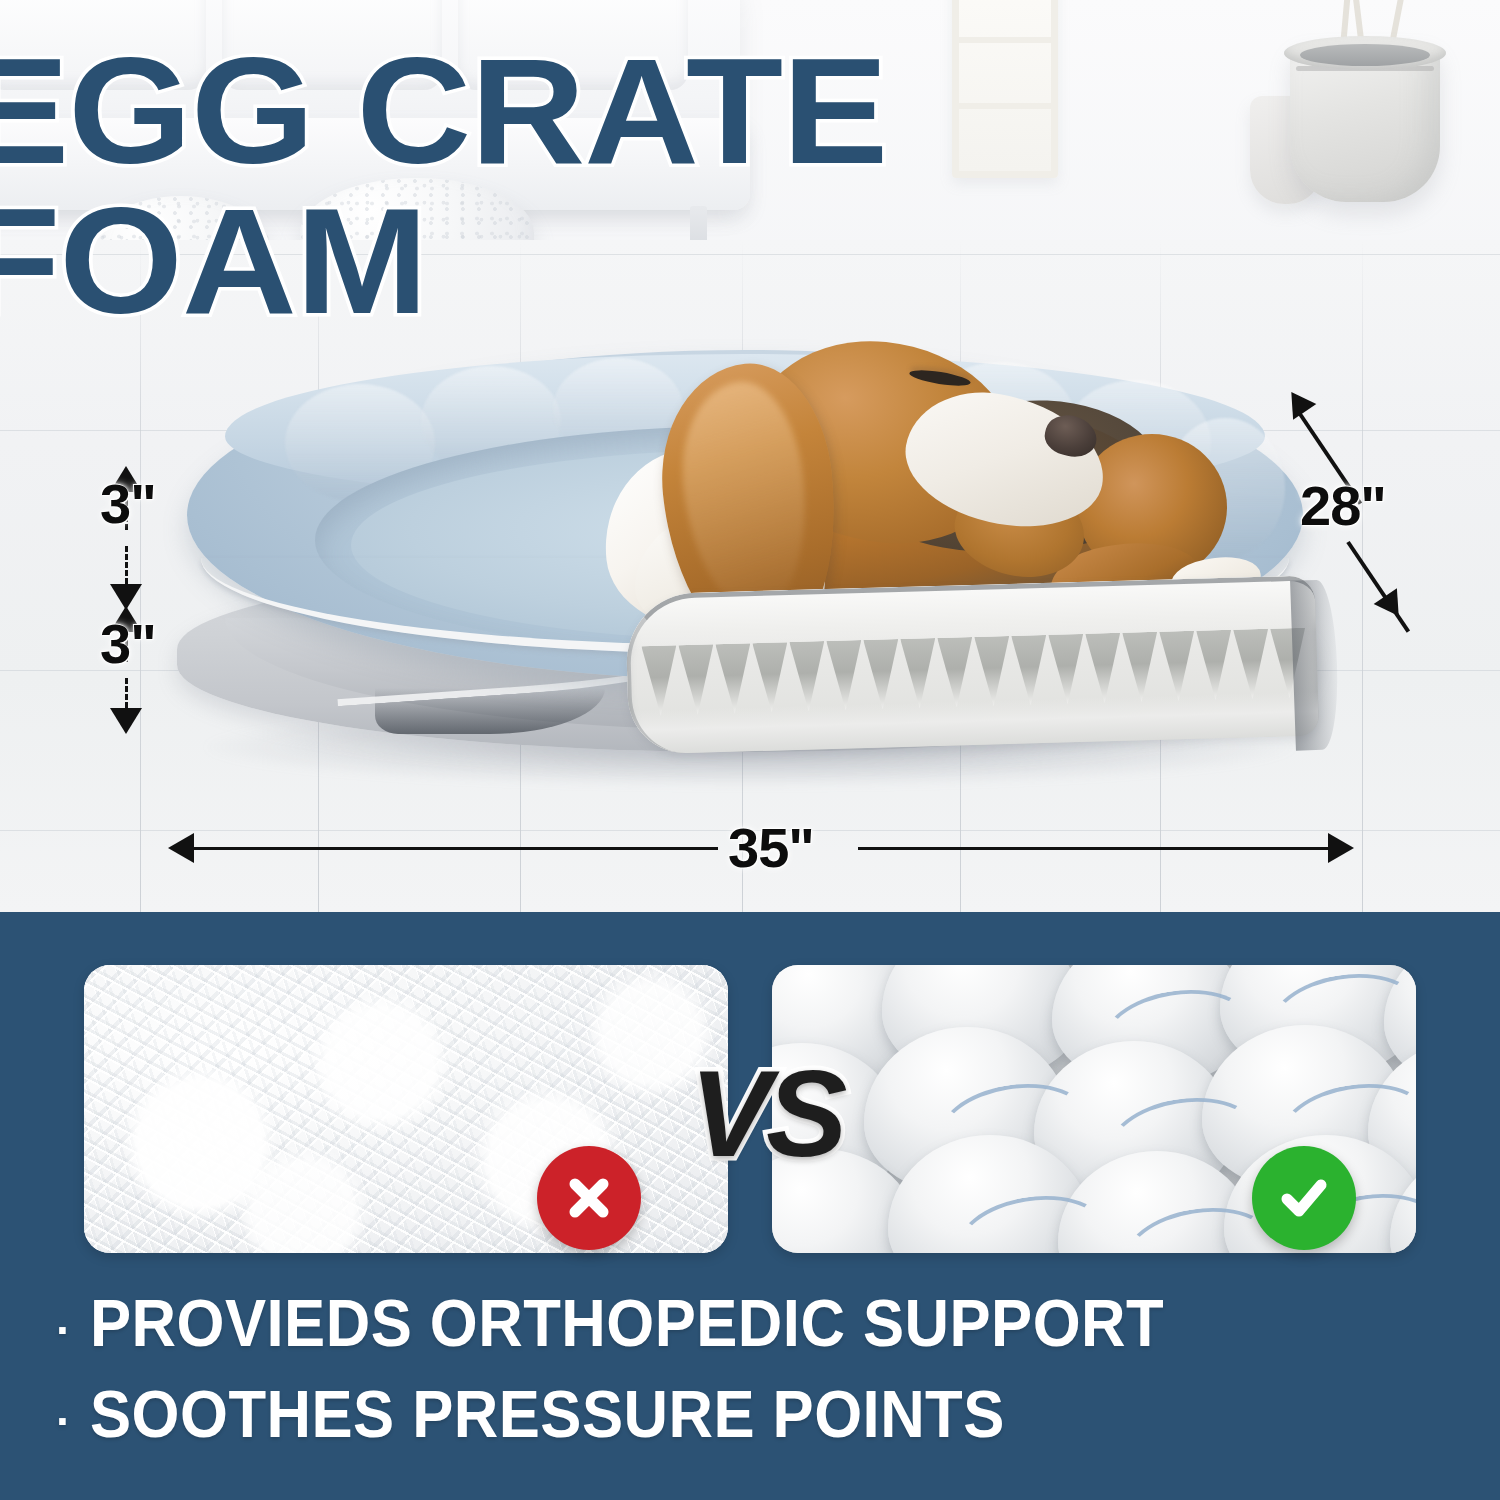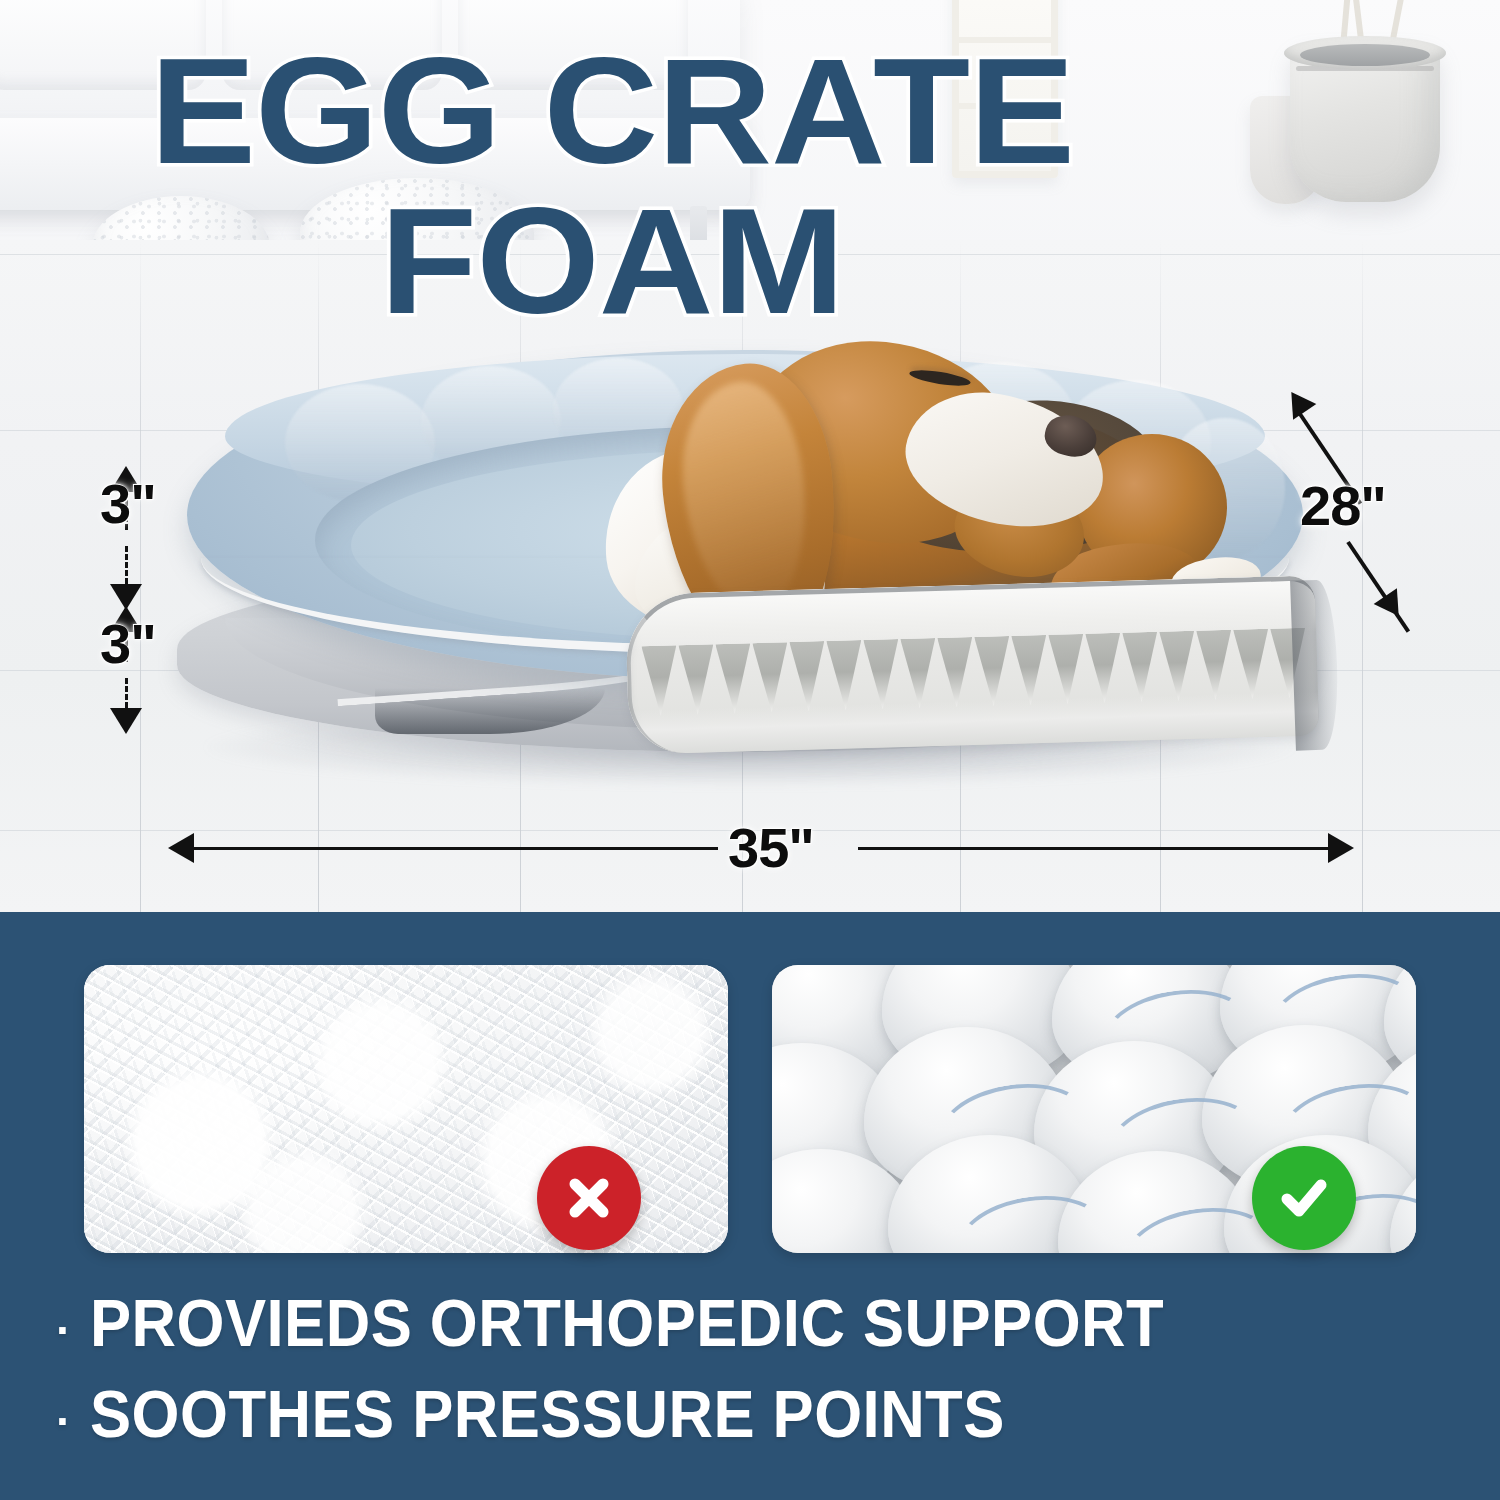"EGG CRATE FOAM" .headline { text-align: center -> none }
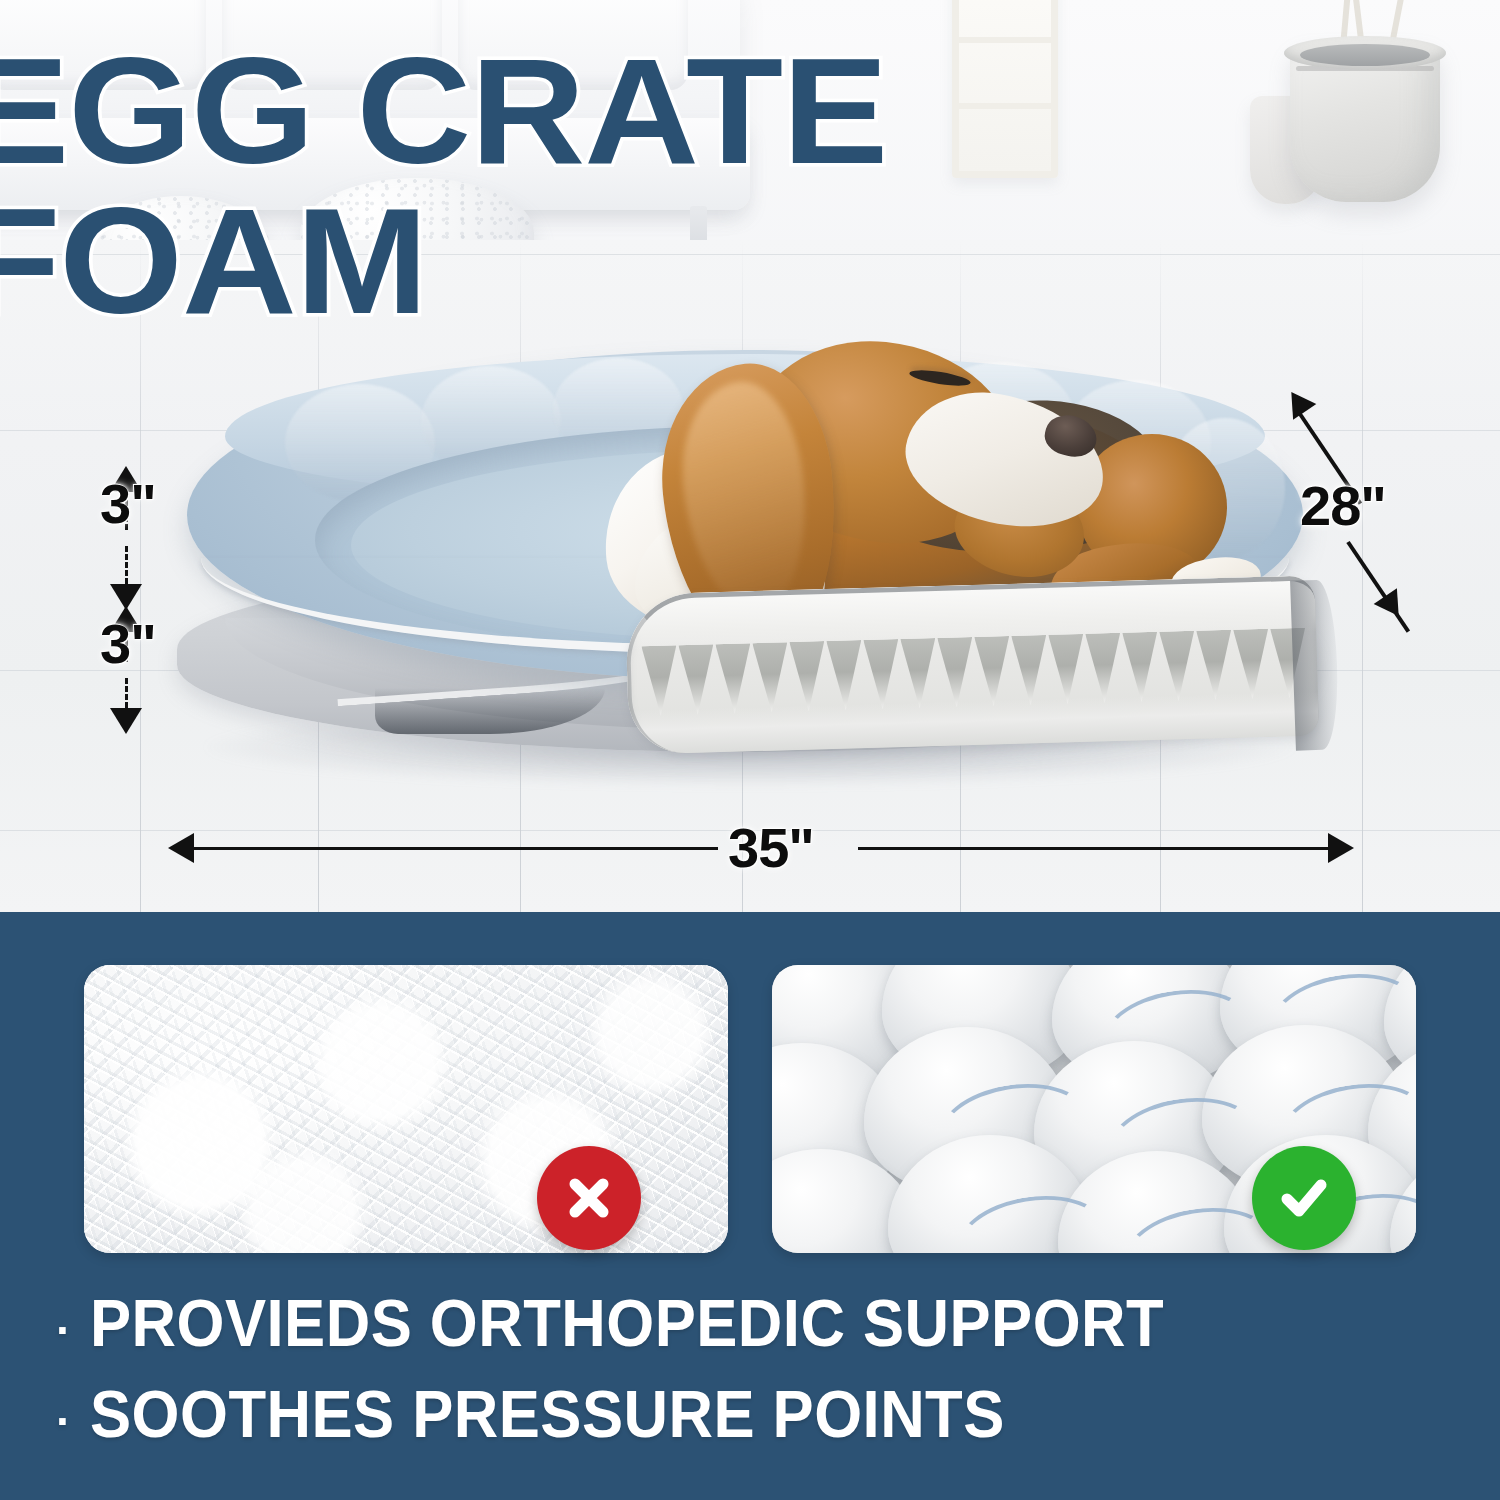"VS" div.vs { html: none -> <div>VS</div> }
